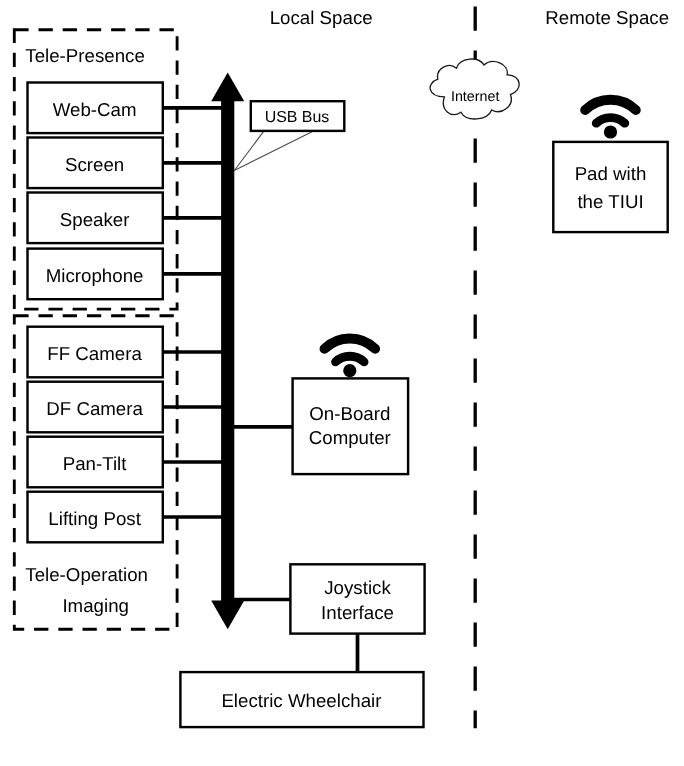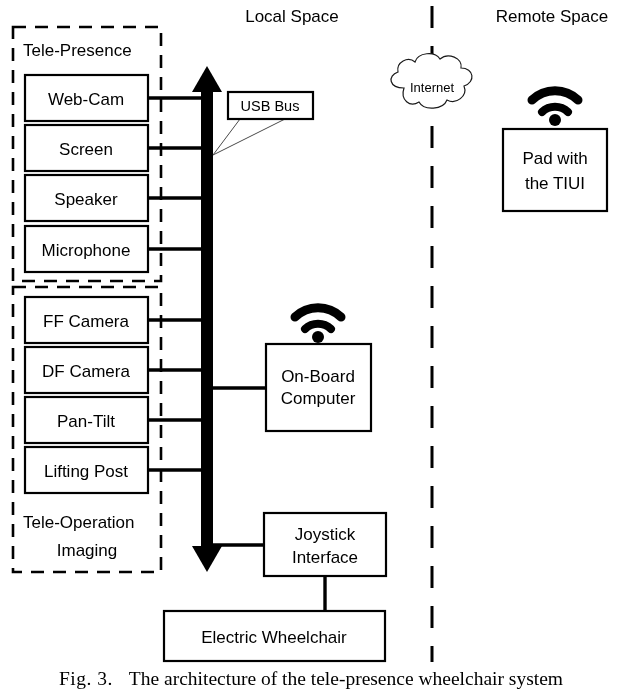"Fig. 3. The architecture of" div.caption { html: <div> <span>Fig. 3.</span><span>The architecture of the tele-presence wheelchair system</span> </div> -> none }
